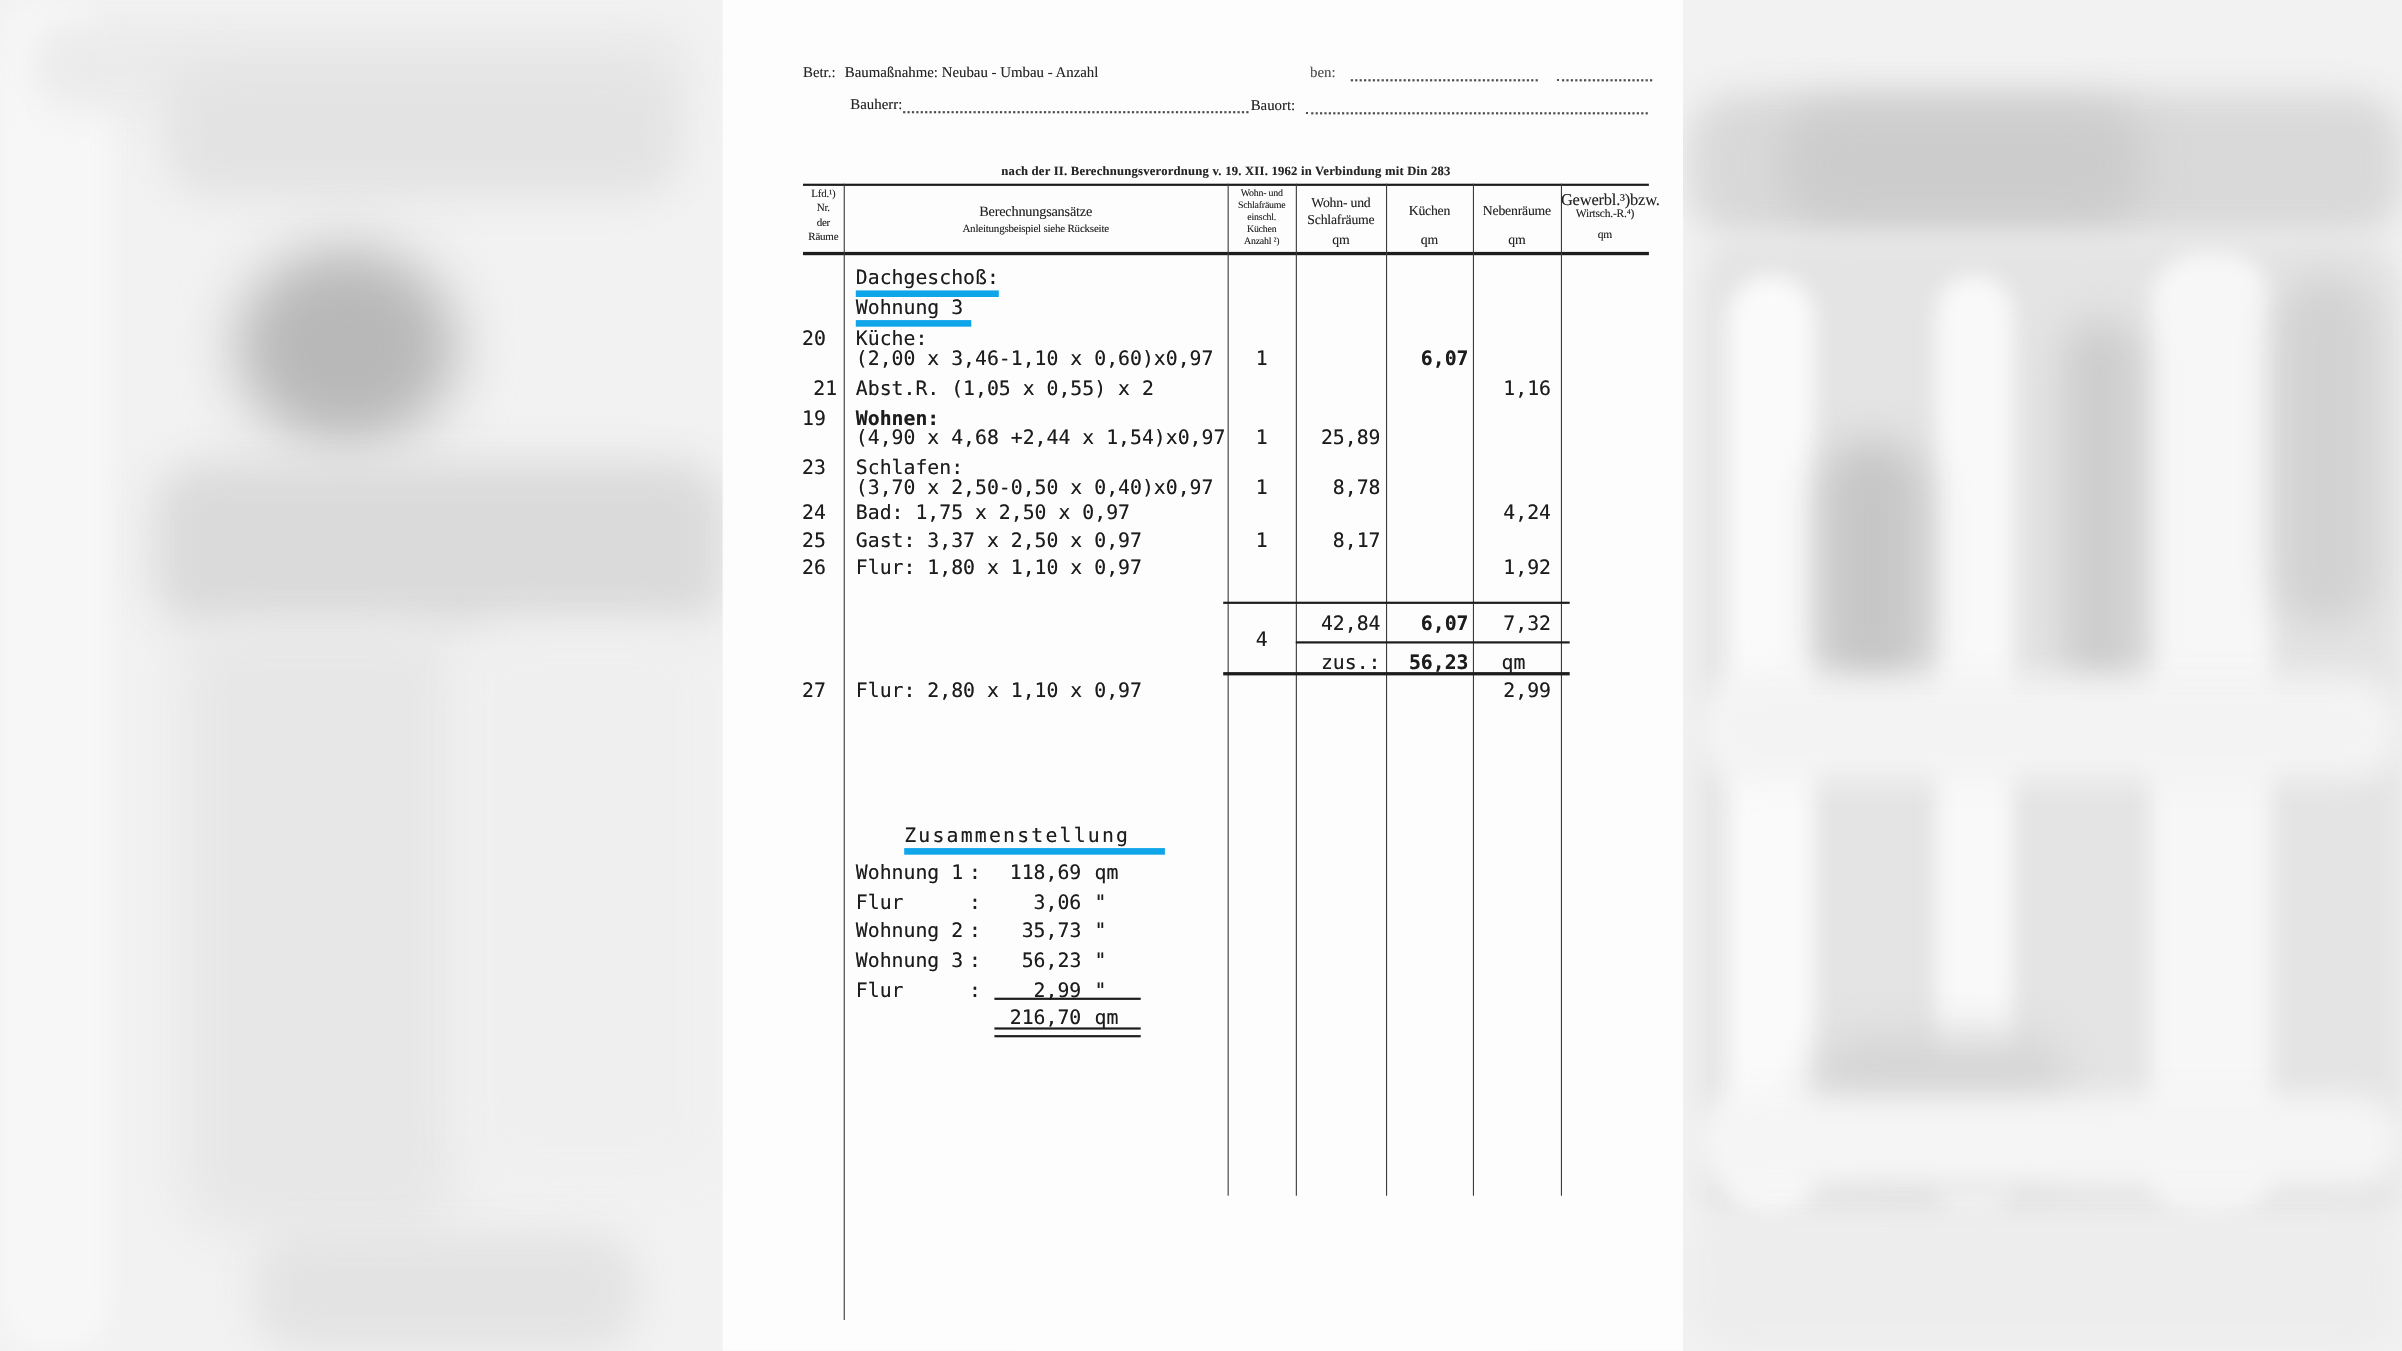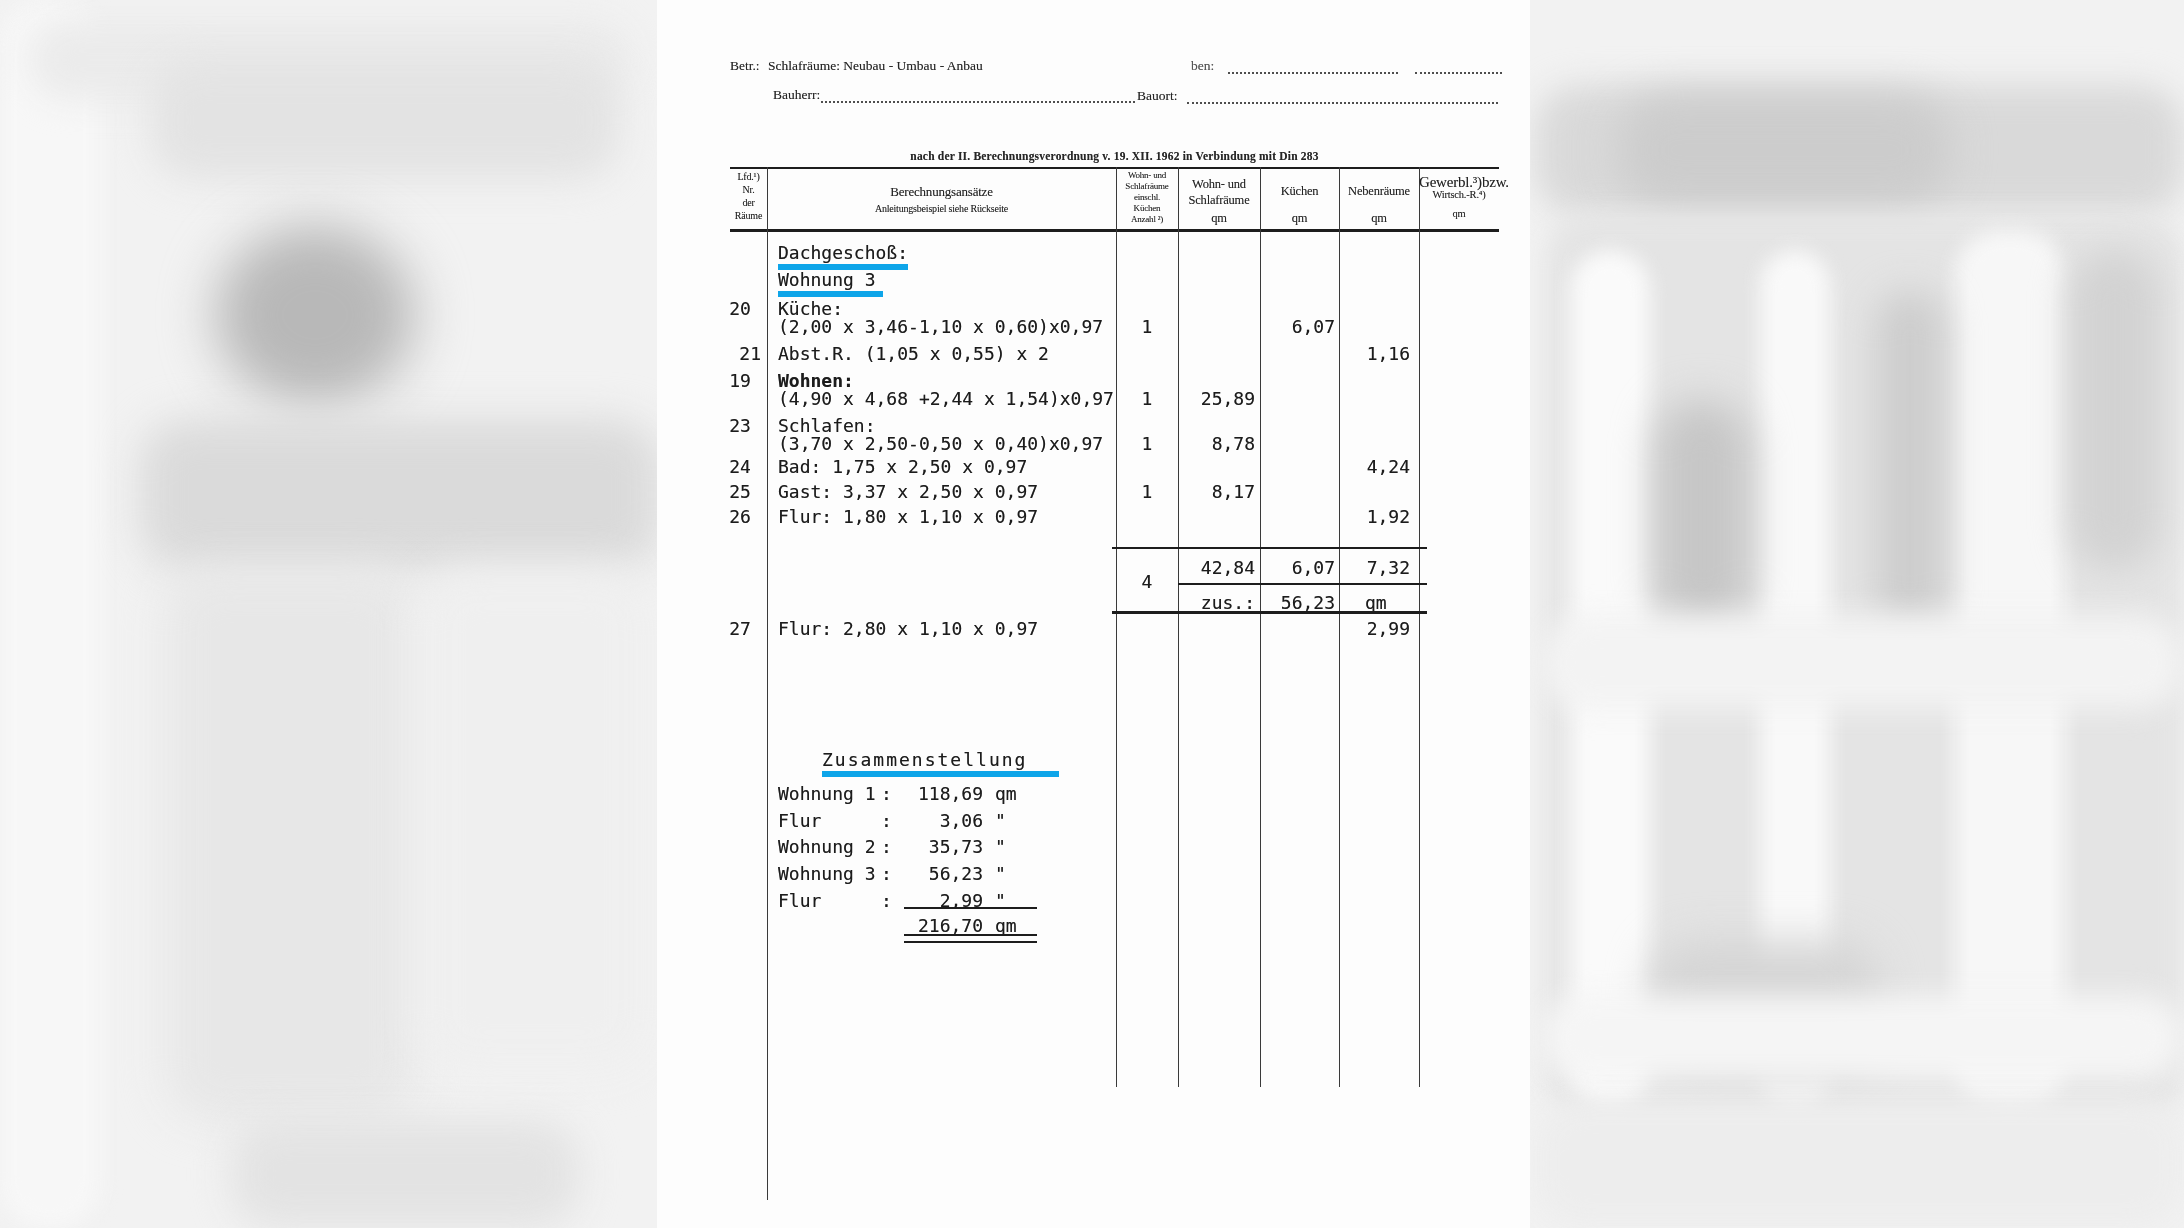"Schlafräume: Neubau - Umbau -" span.ser { text: Schlafräume: Neubau - Umbau - Anbau -> Baumaßnahme: Neubau - Umbau - Anzahl }
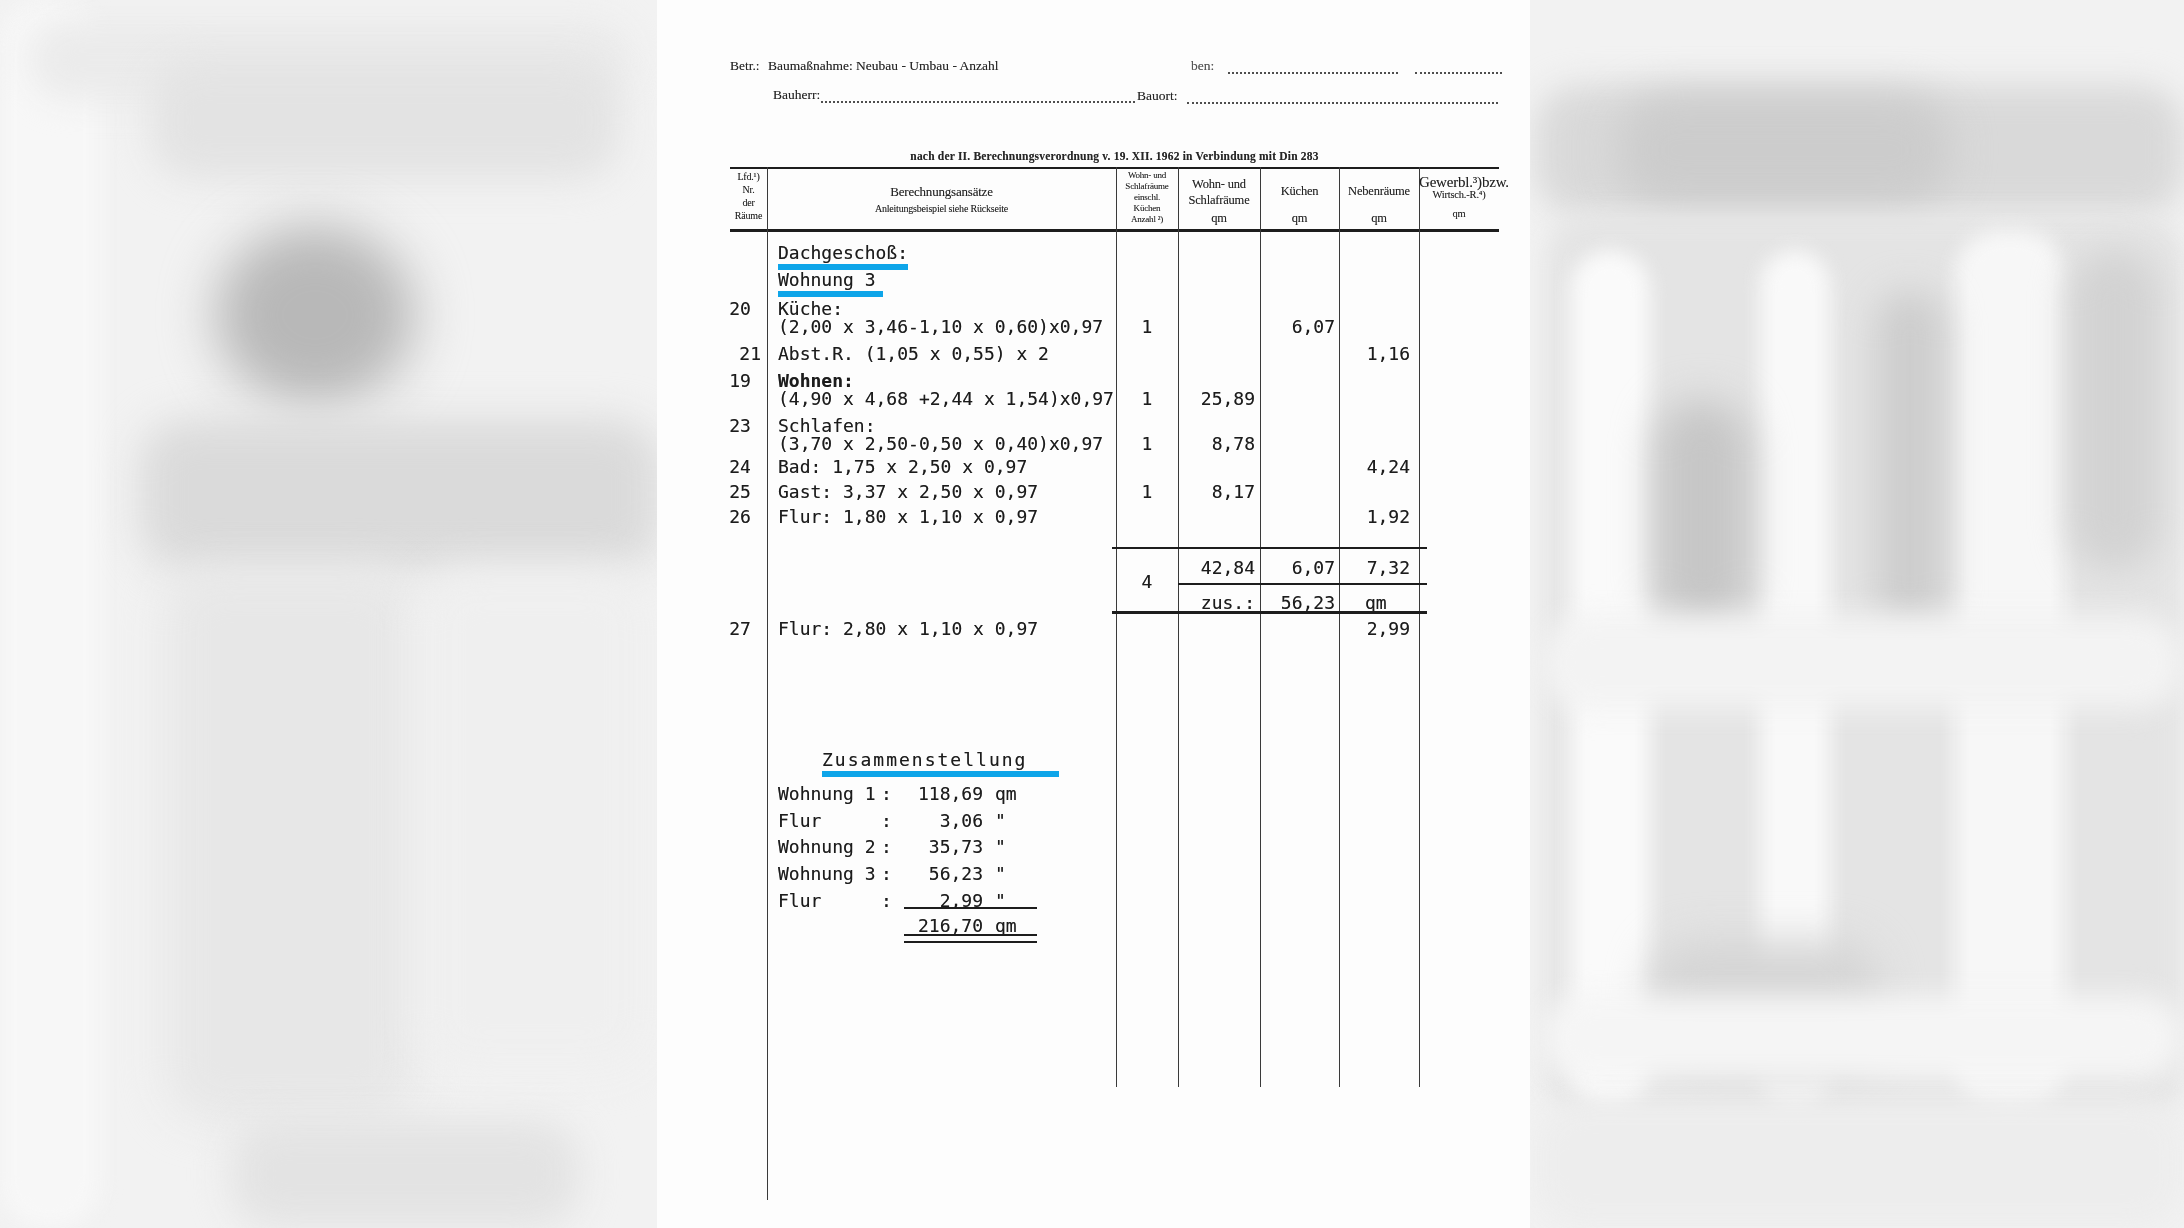"6,07" .c5 { font-weight: none -> bold }
